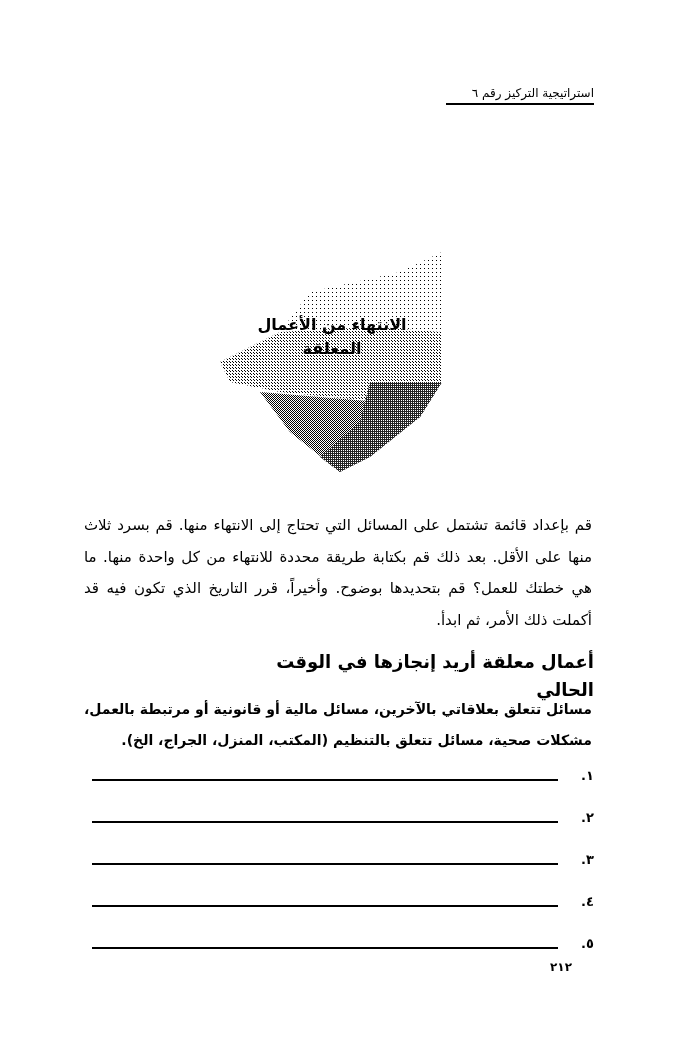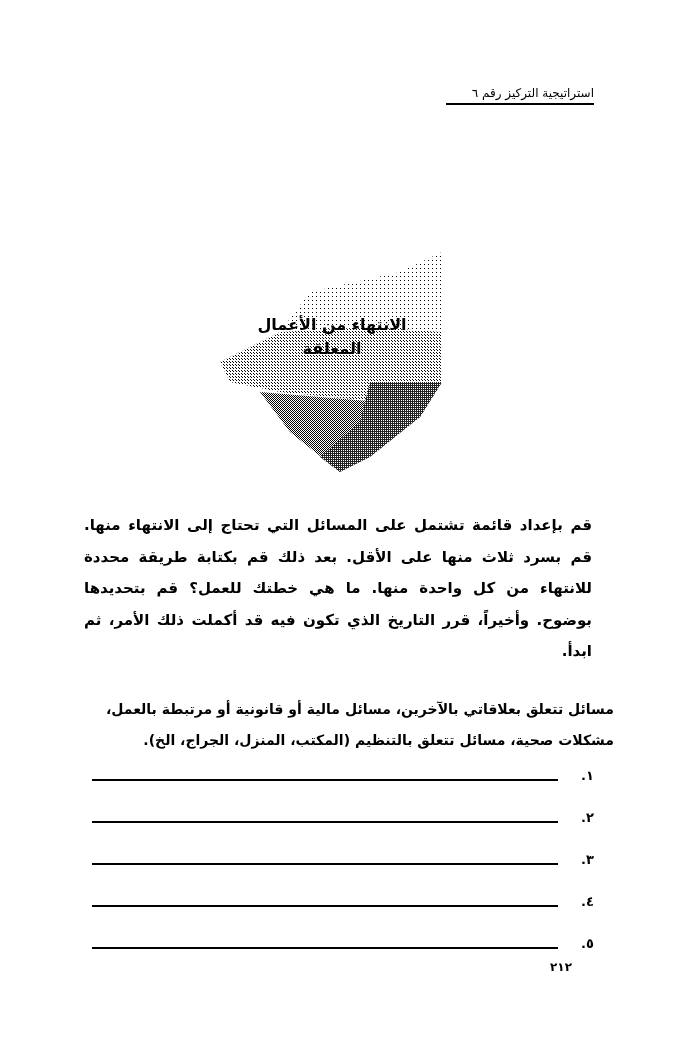"قم بإعداد قائمة تشتمل على" .body-para { font-weight: bold -> normal }
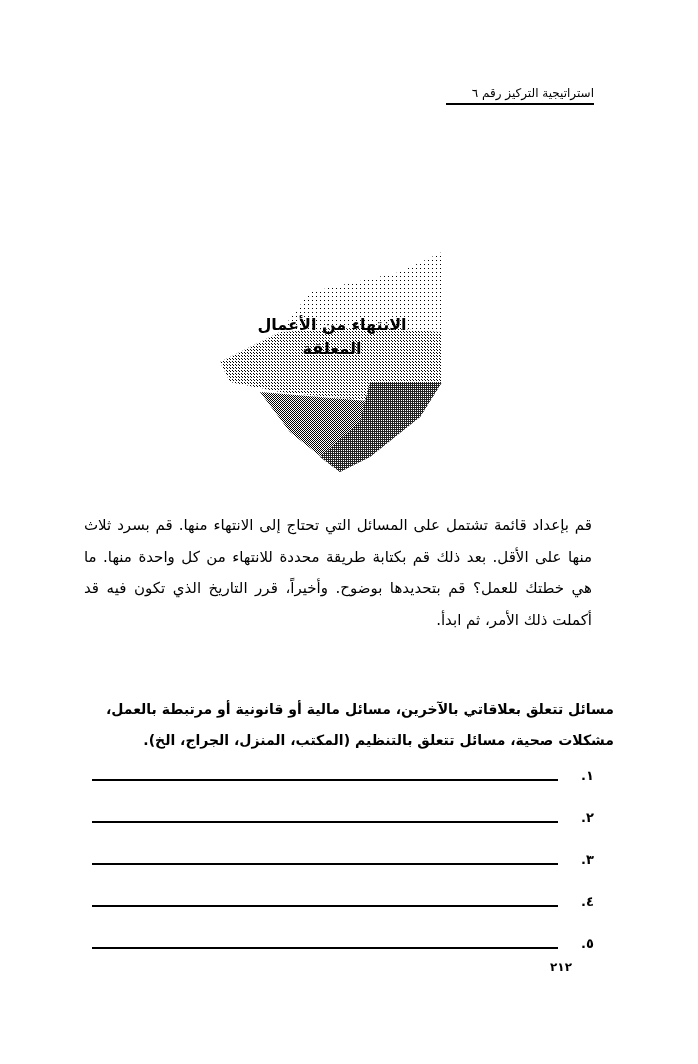"أعمال معلقة أريد إنجازها في" div.subheading { html: none -> <div>أعمال معلقة أريد إنجازها في الوقت الحالي</div> }
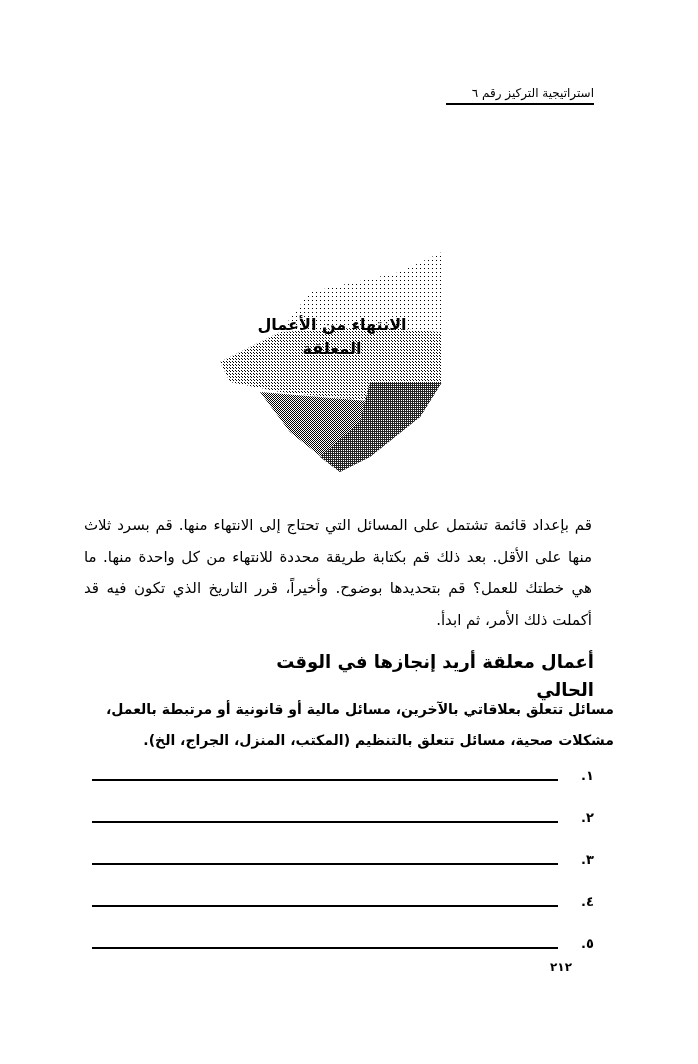"مسائل تتعلق بعلاقاتي بالآخرين، مسائل" .desc-para { margin-left: 22px -> none }
